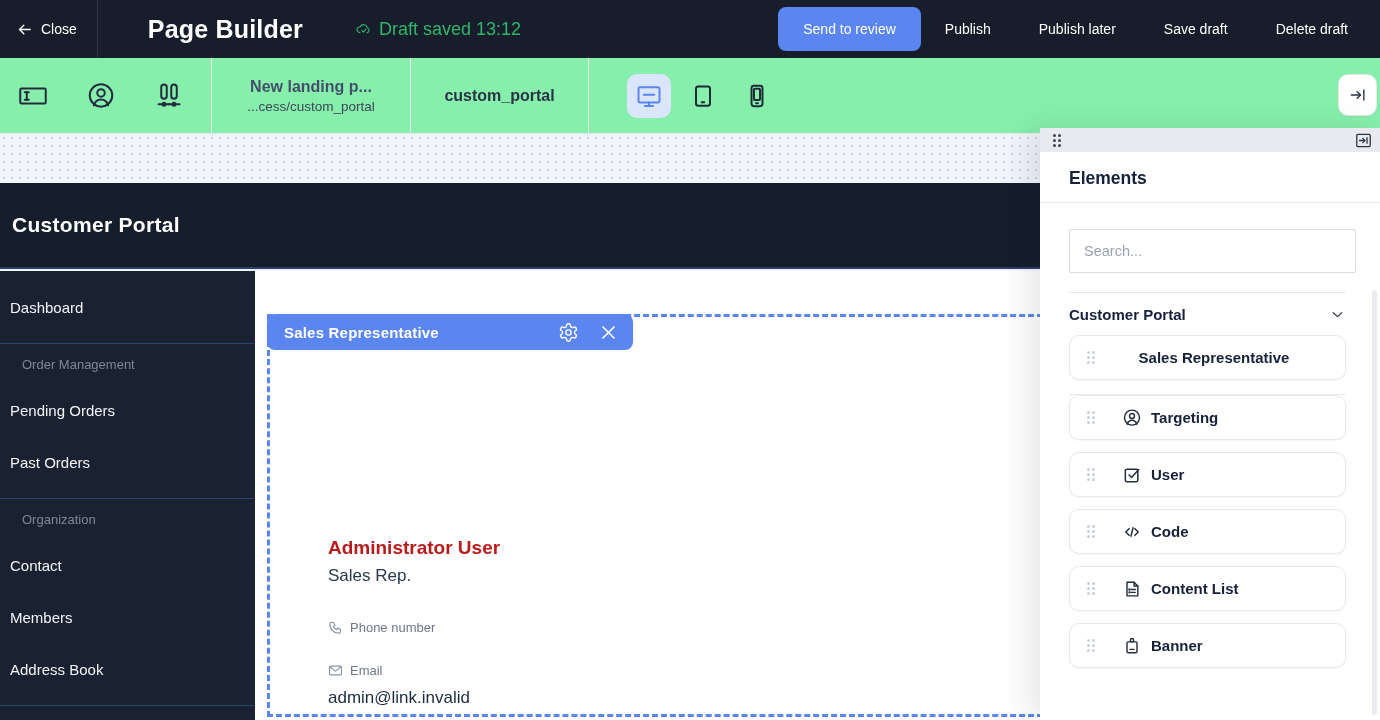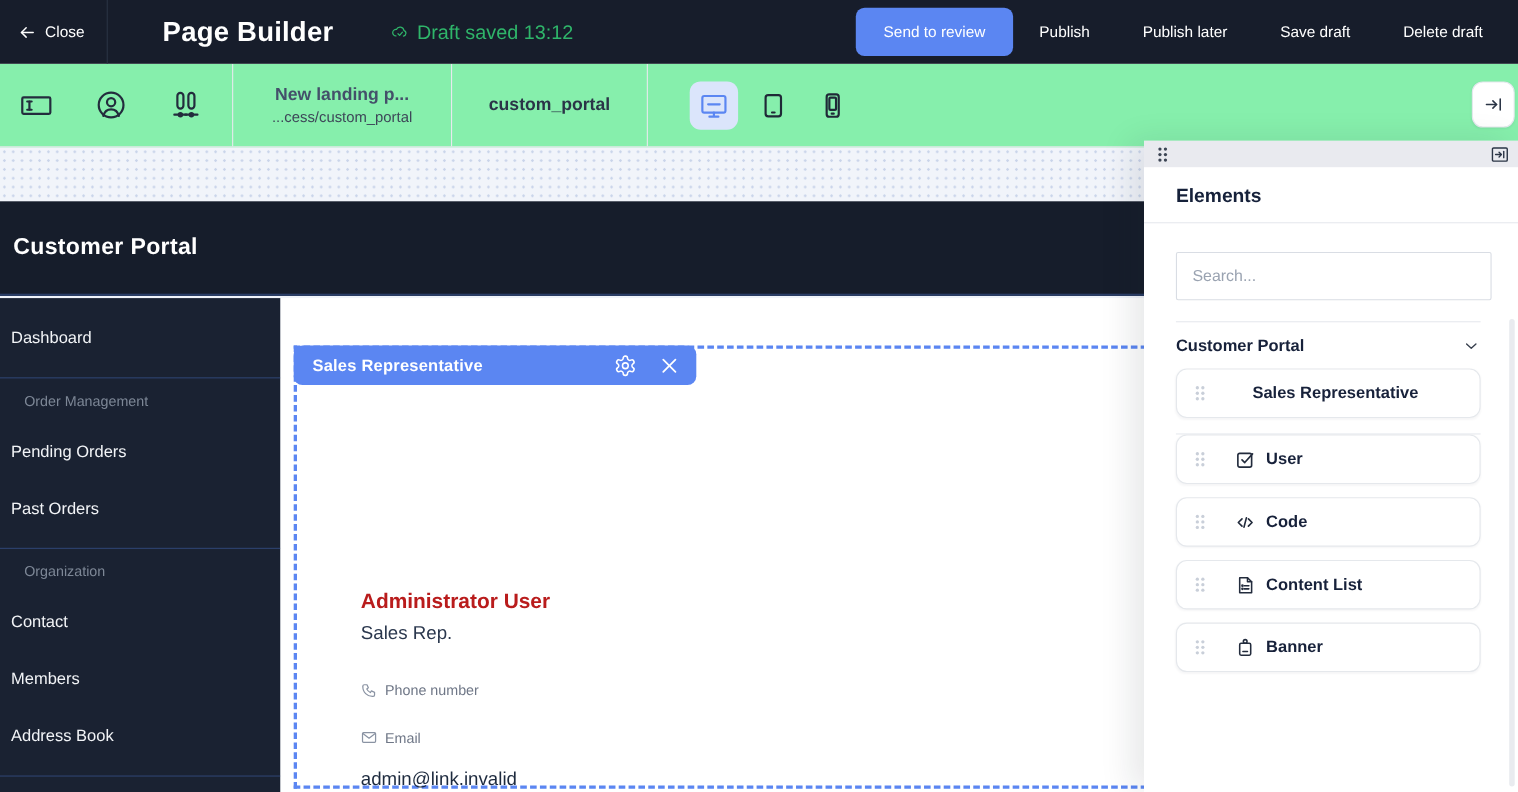"Targeting" div.elem-card { html: none -> <div> <span> <i></i> <i></i> <i></i> <i></i> <i></i> <i></i> </span> <span> <svg> <circle></circle> <circle></circle> <path></path> </svg> </span> <span>Targeting</span> </div> }
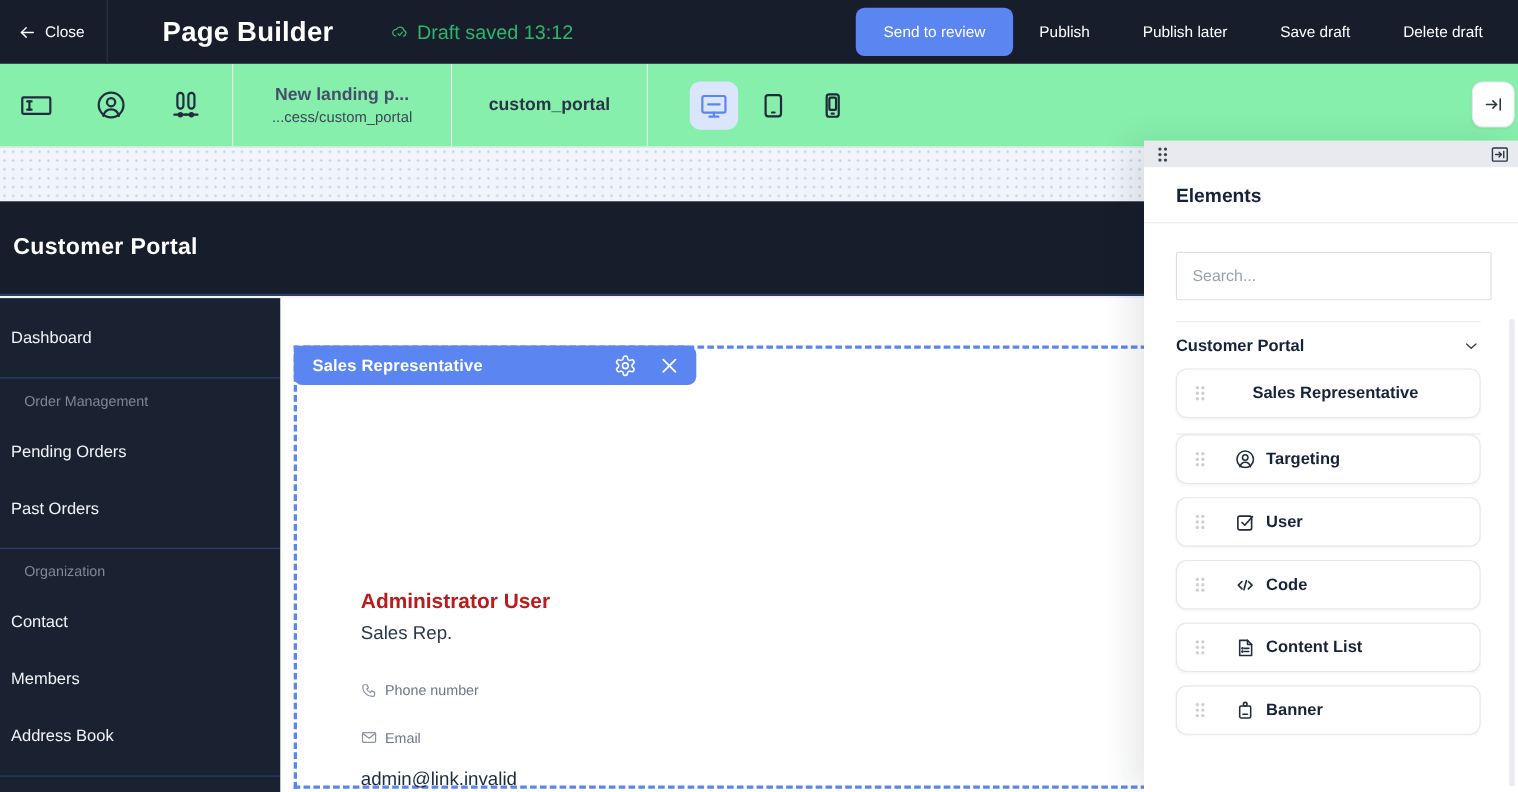"admin@link.invalid" .rep-email-value { margin-top: 21px -> 10px }
